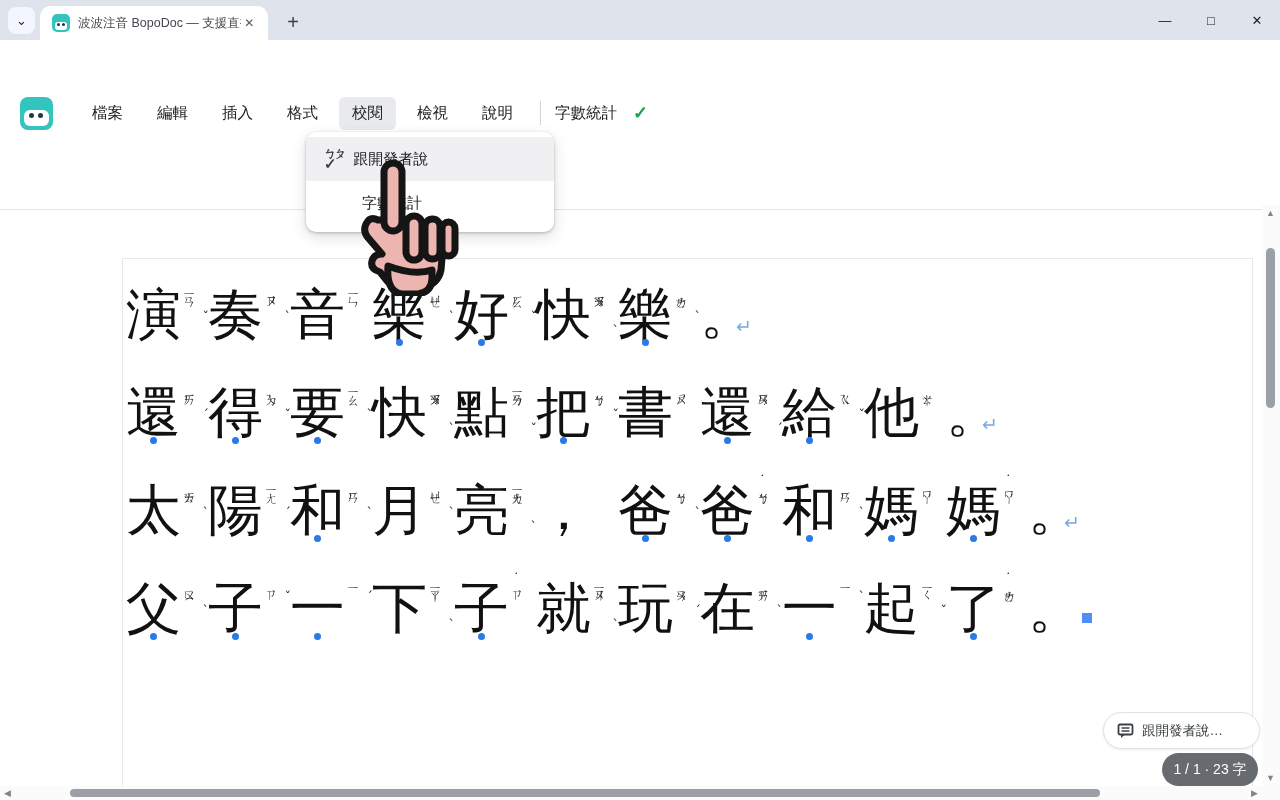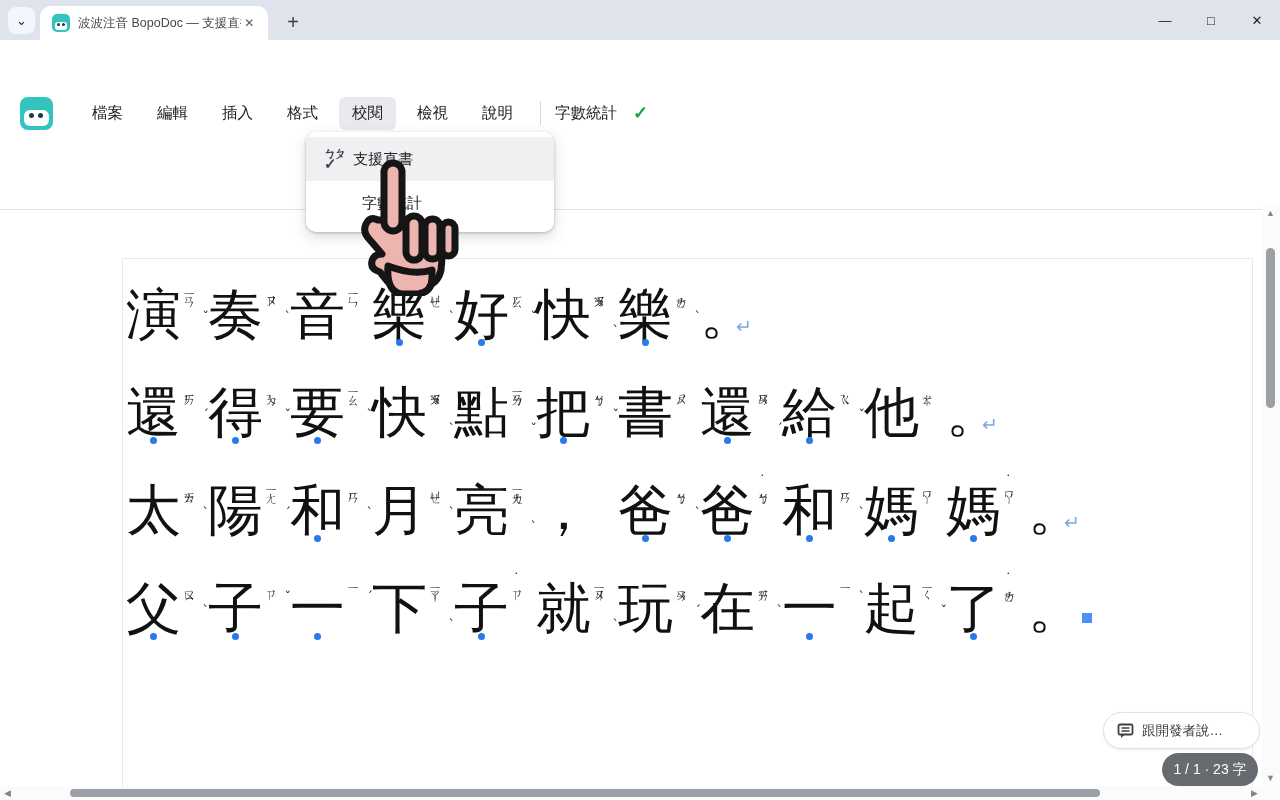"支援直書" span { text: 支援直書 -> 跟開發者說 }
